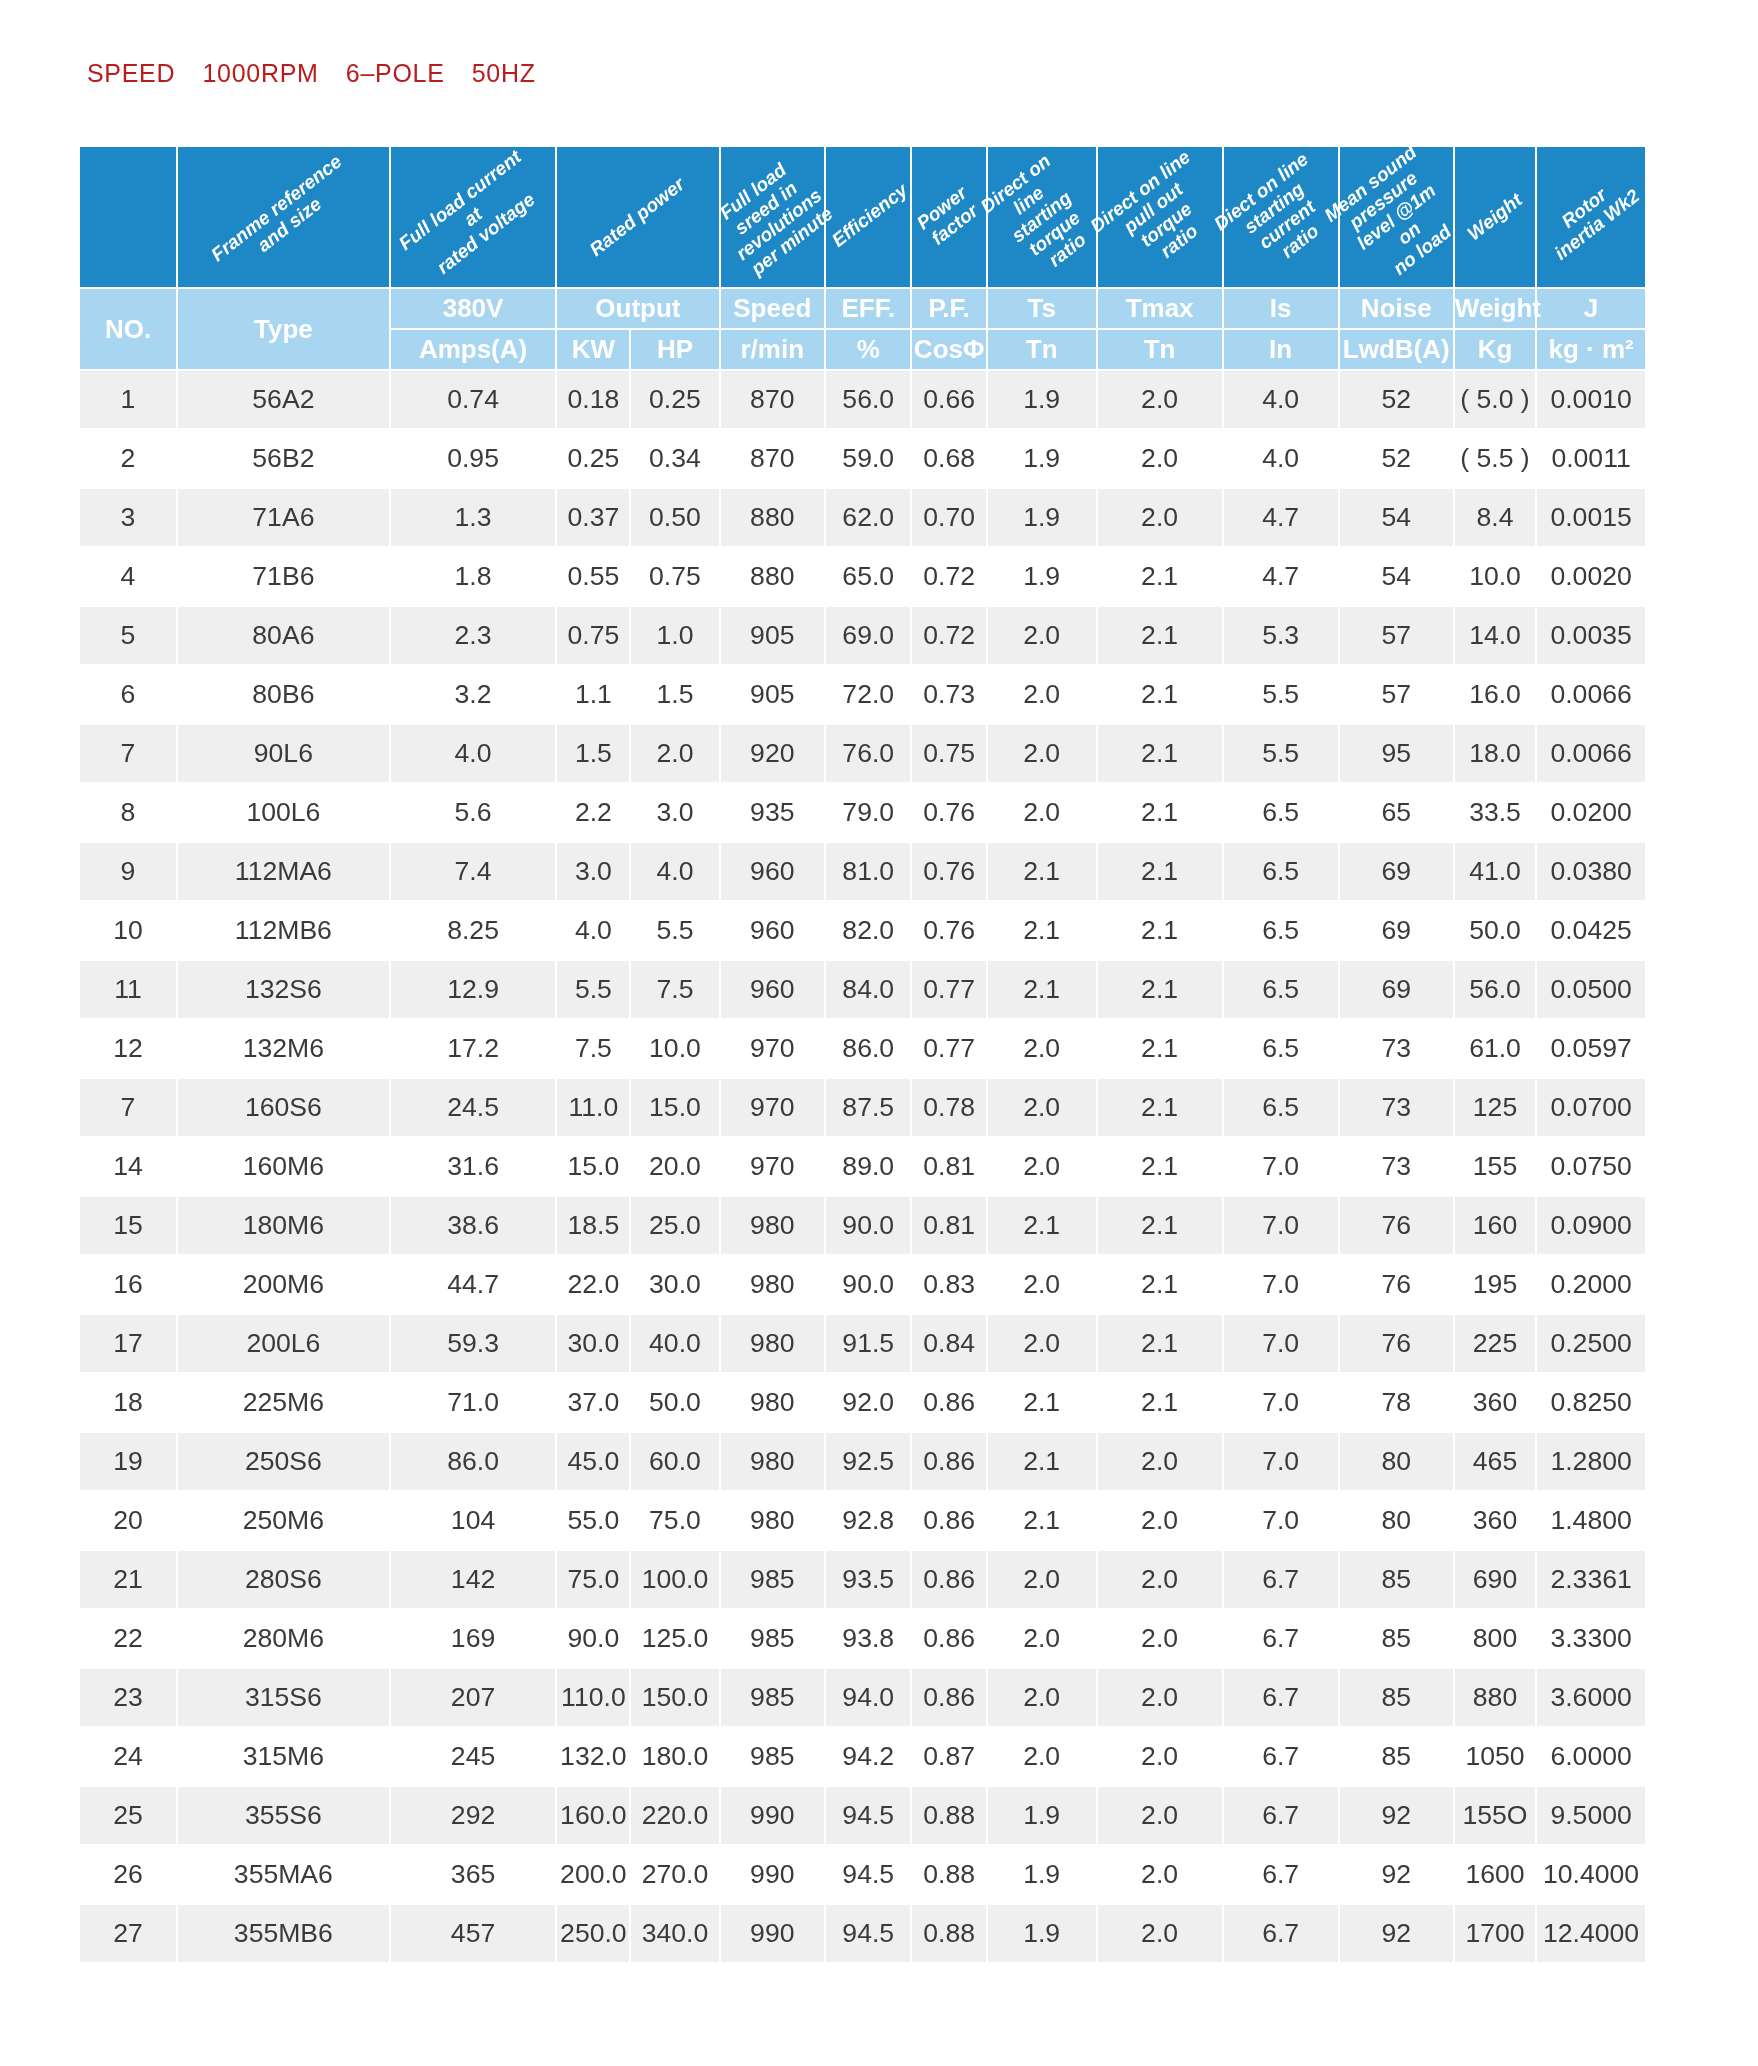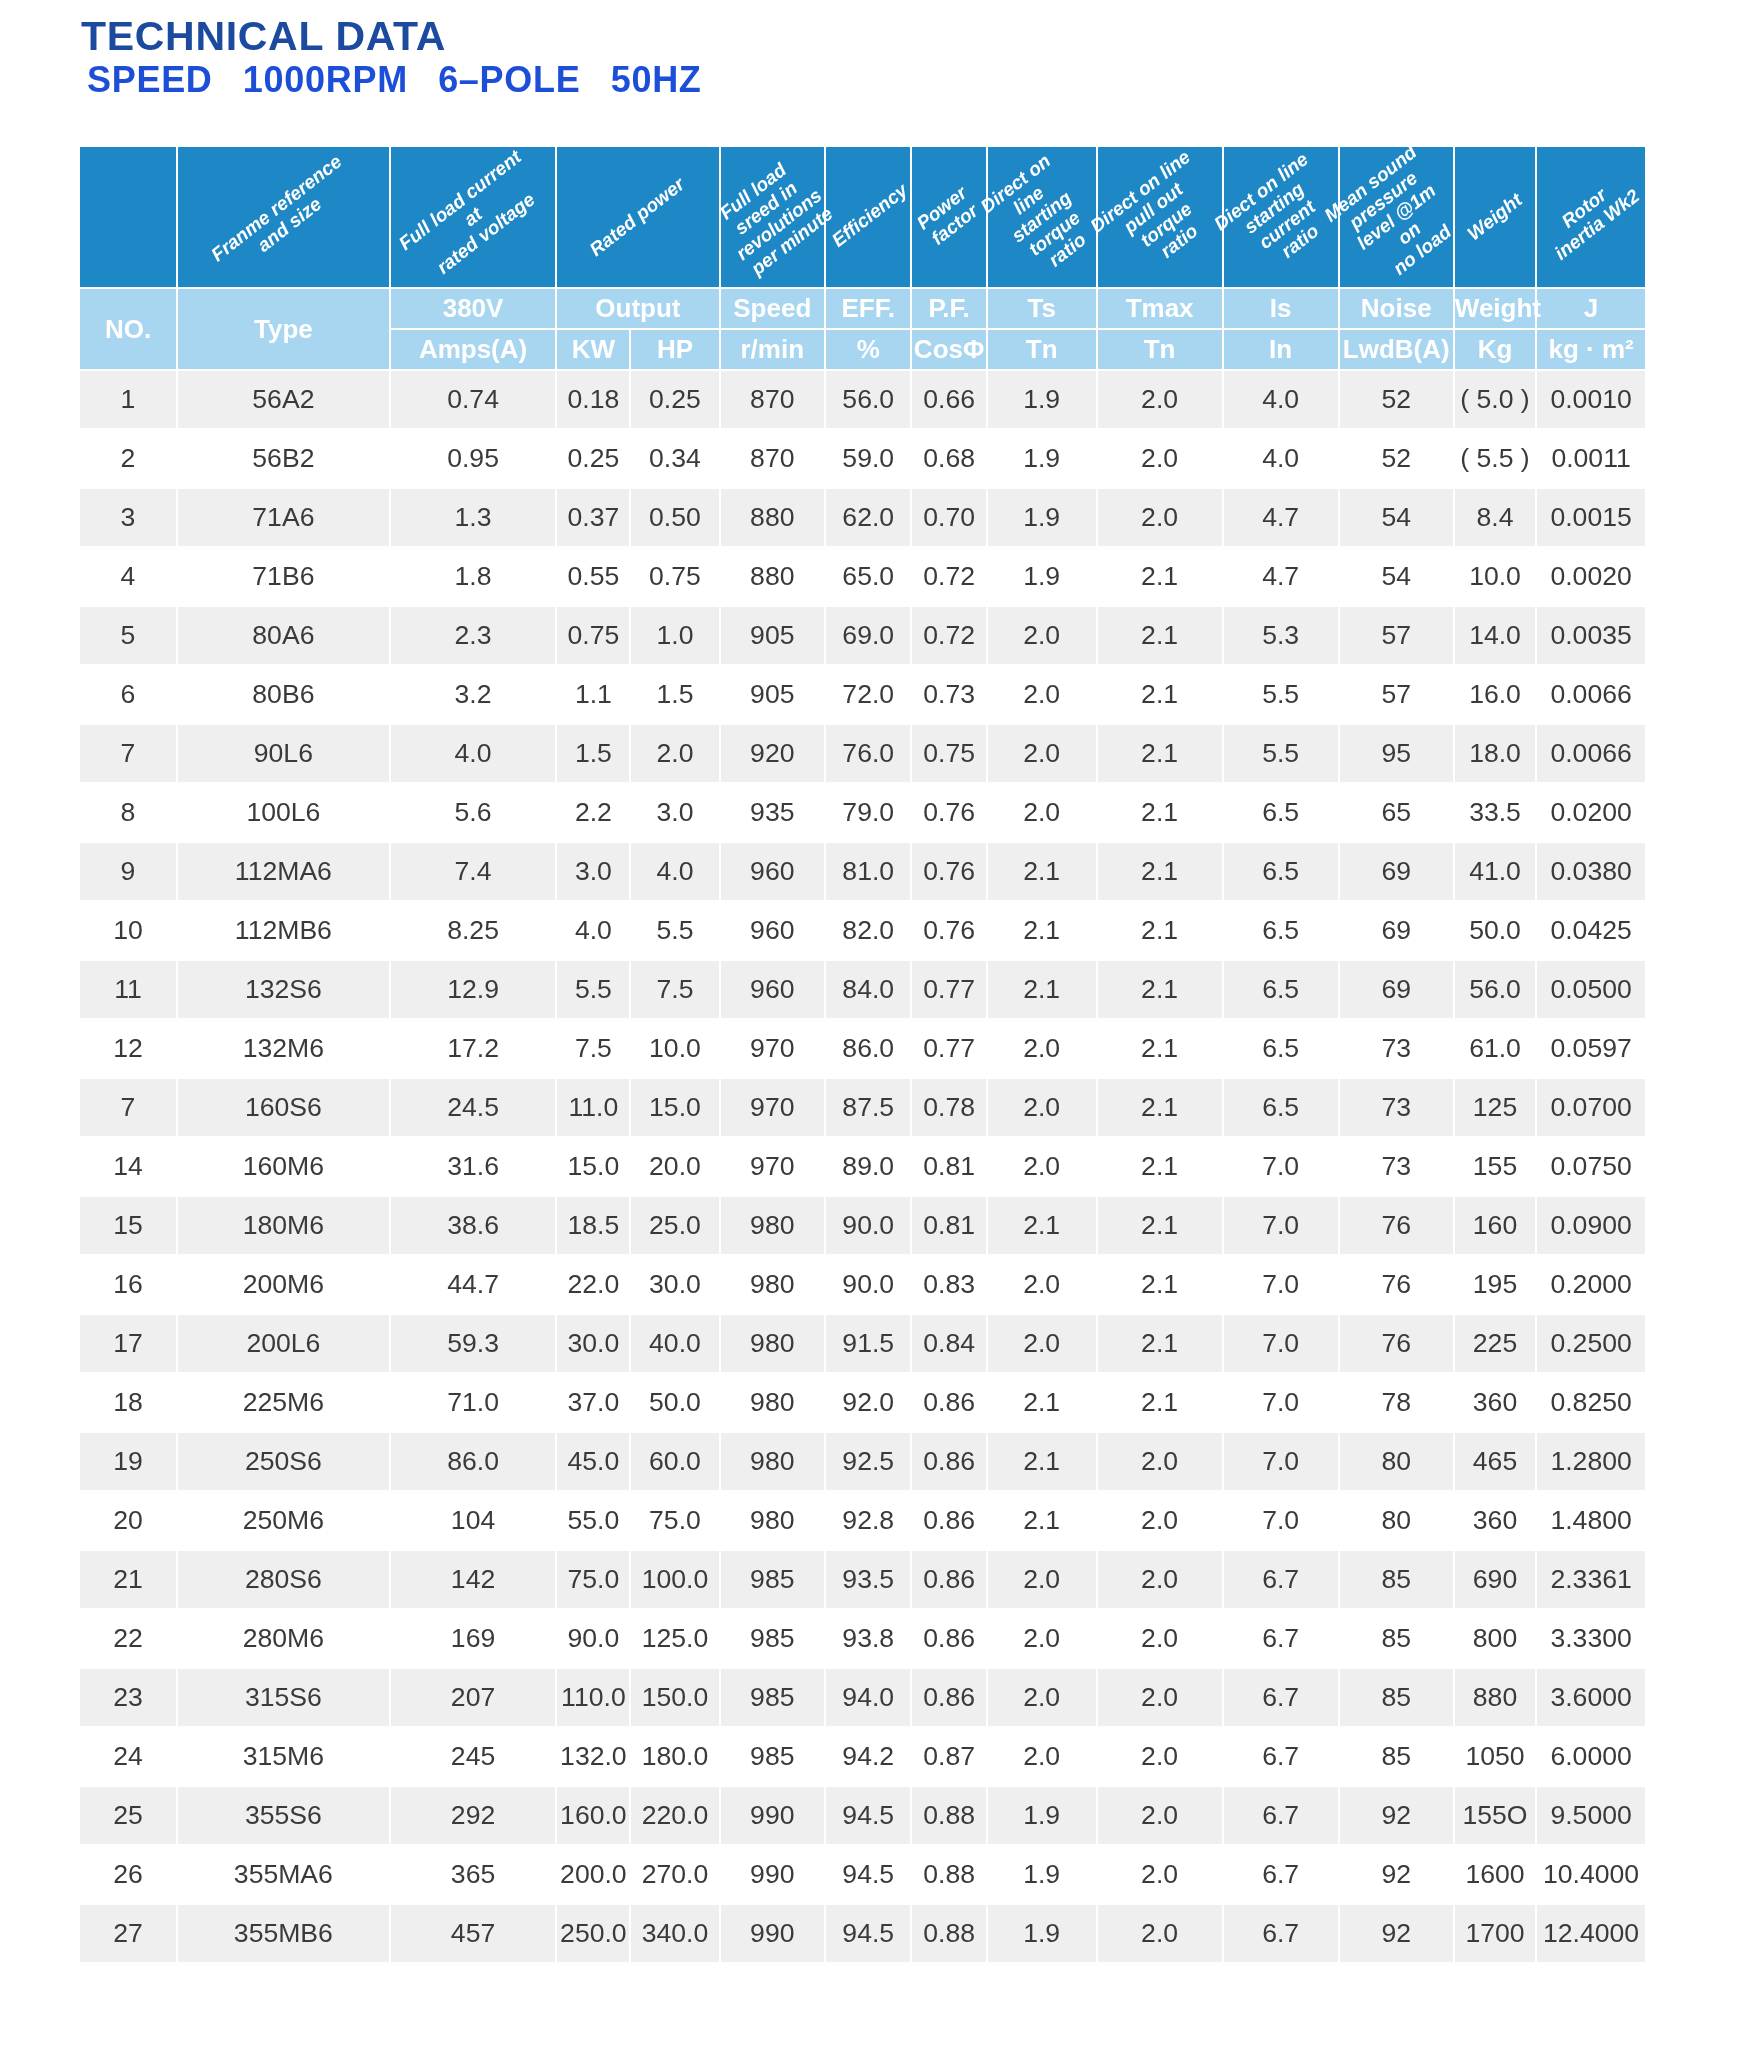"TECHNICAL DATA" div.page-title { html: <div>TECHNICAL DATA</div> -> none }
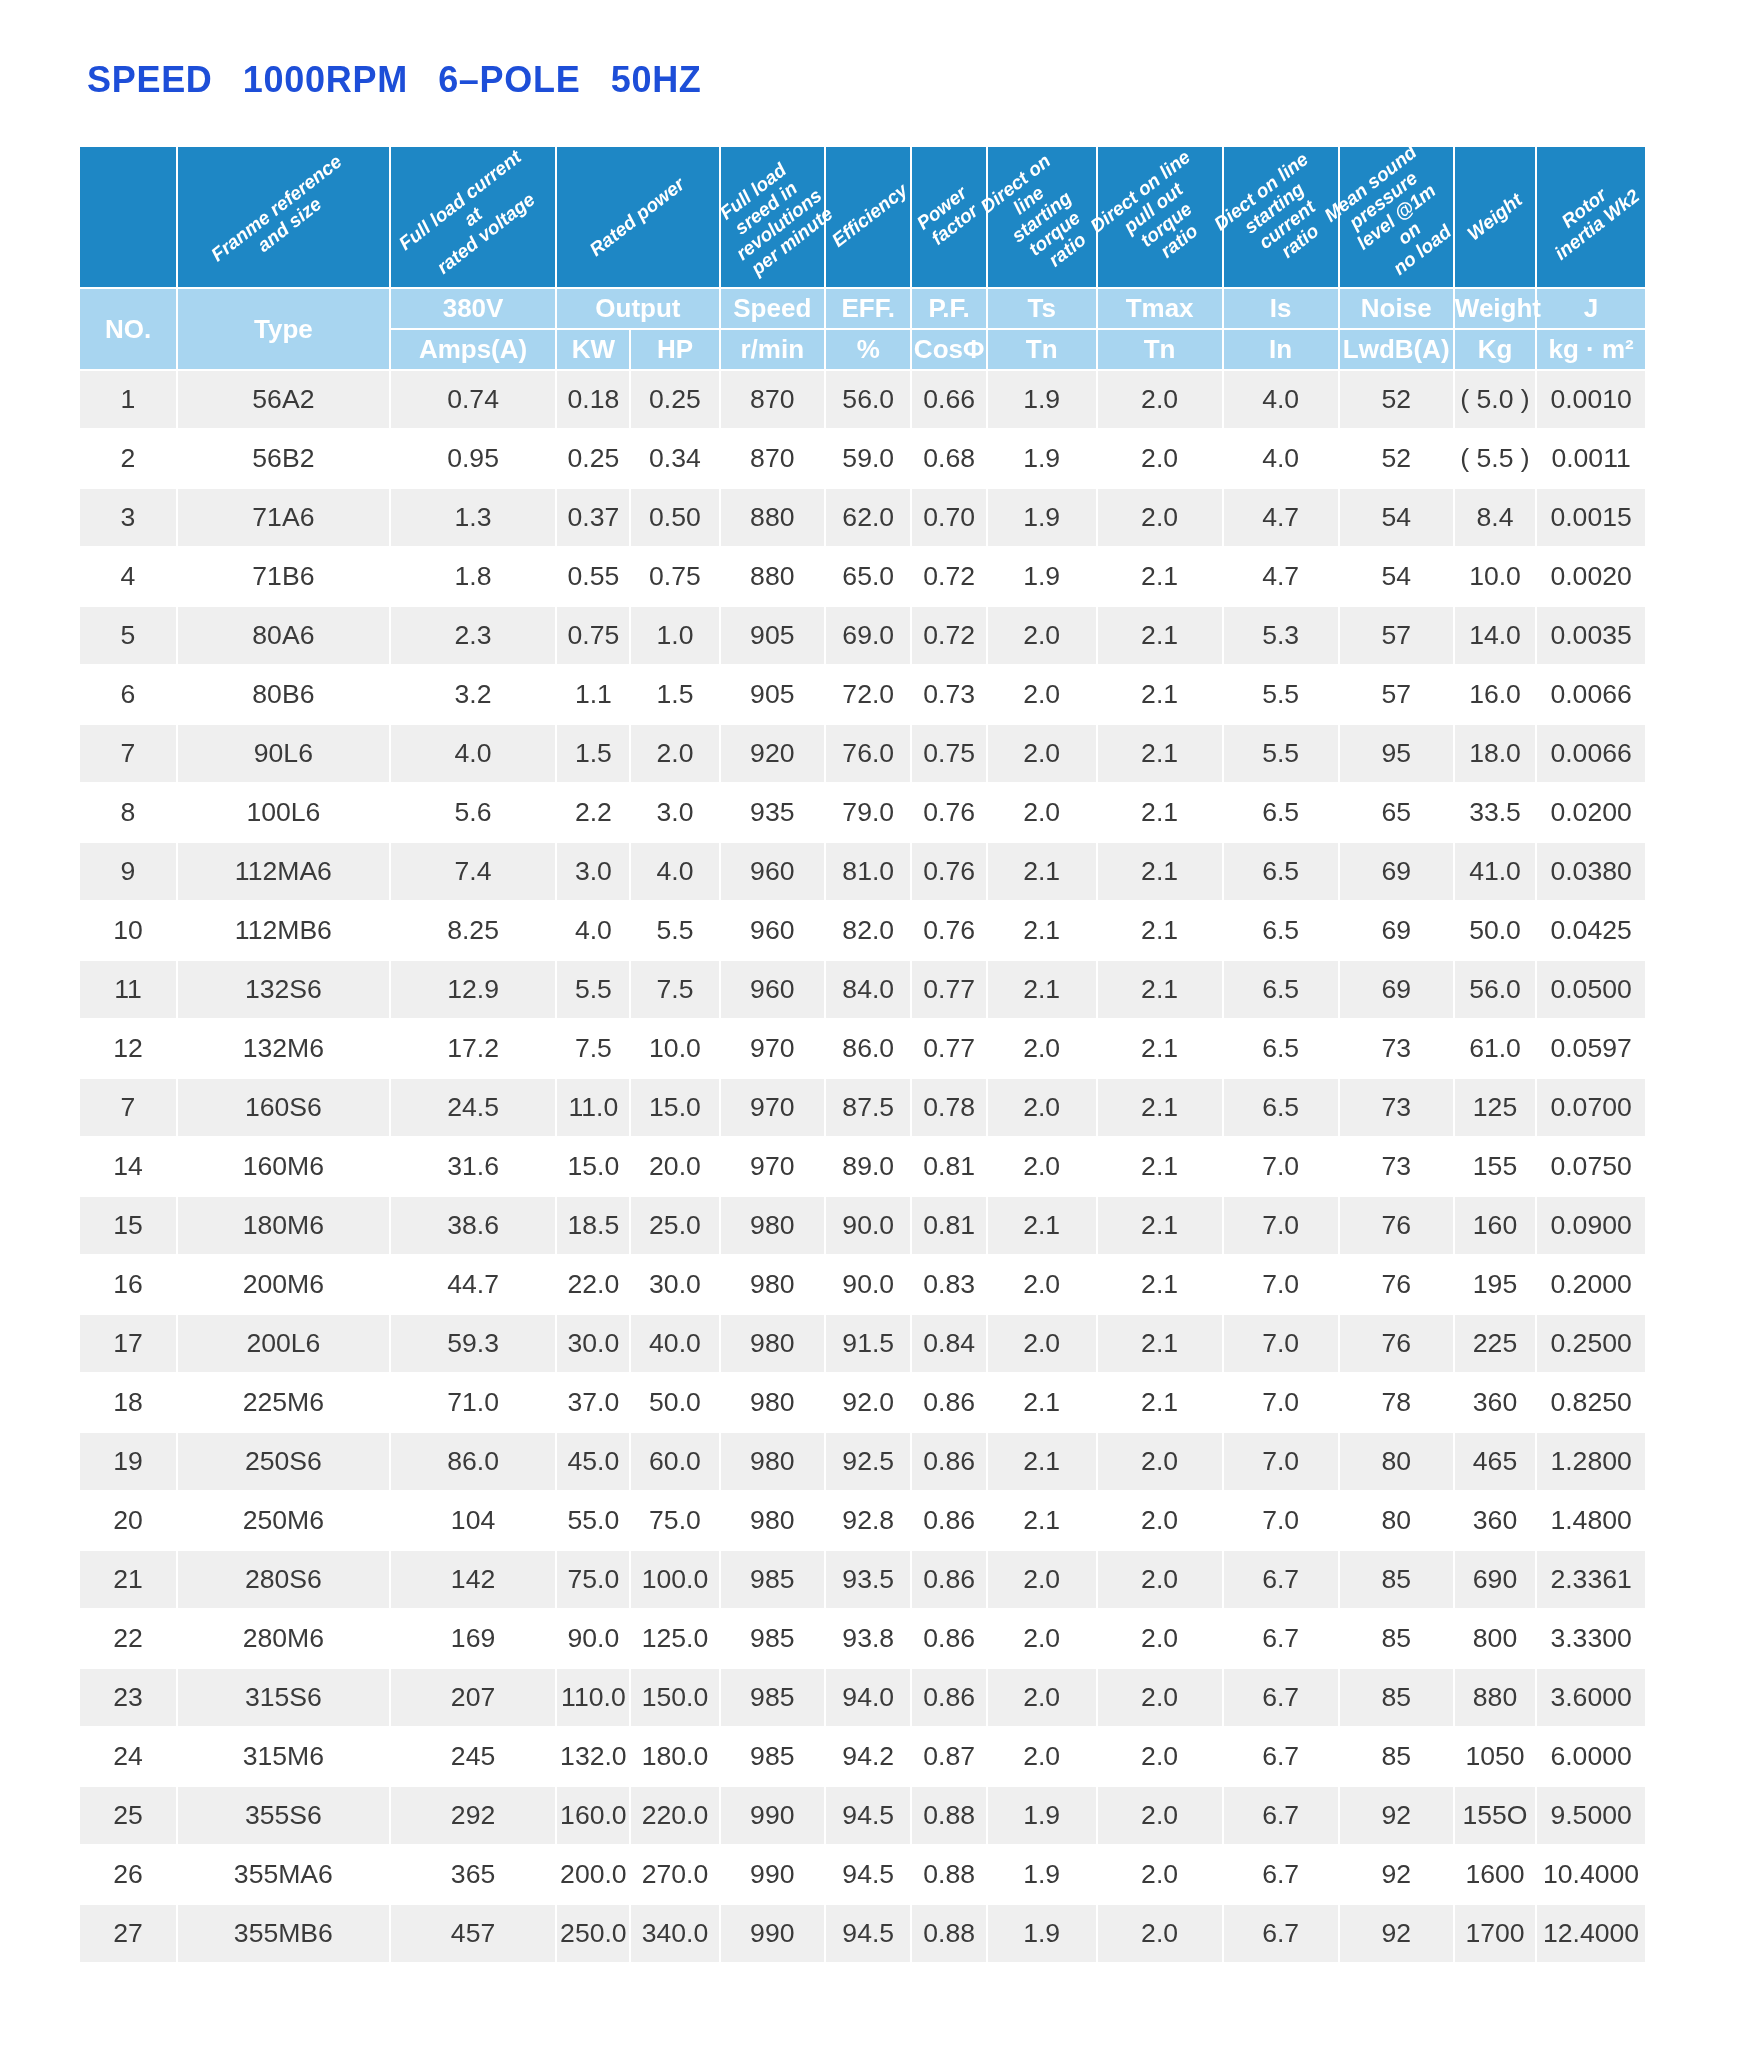"SPEED 1000RPM 6–POLE 50HZ" .page-subtitle { color: #1d4ed8 -> #b91c1c; font-size: 36px -> 25px; font-weight: bold -> normal }
